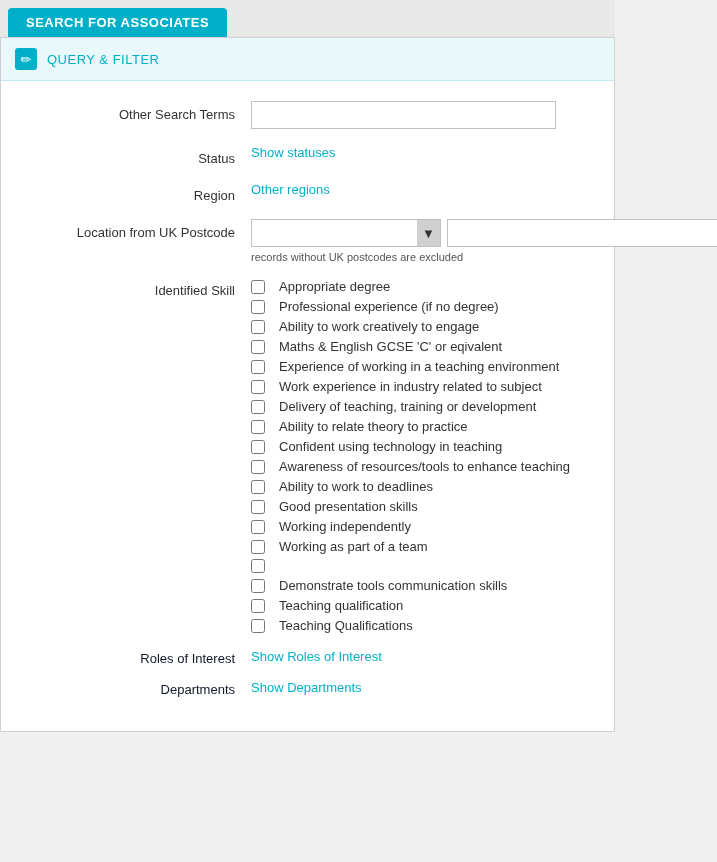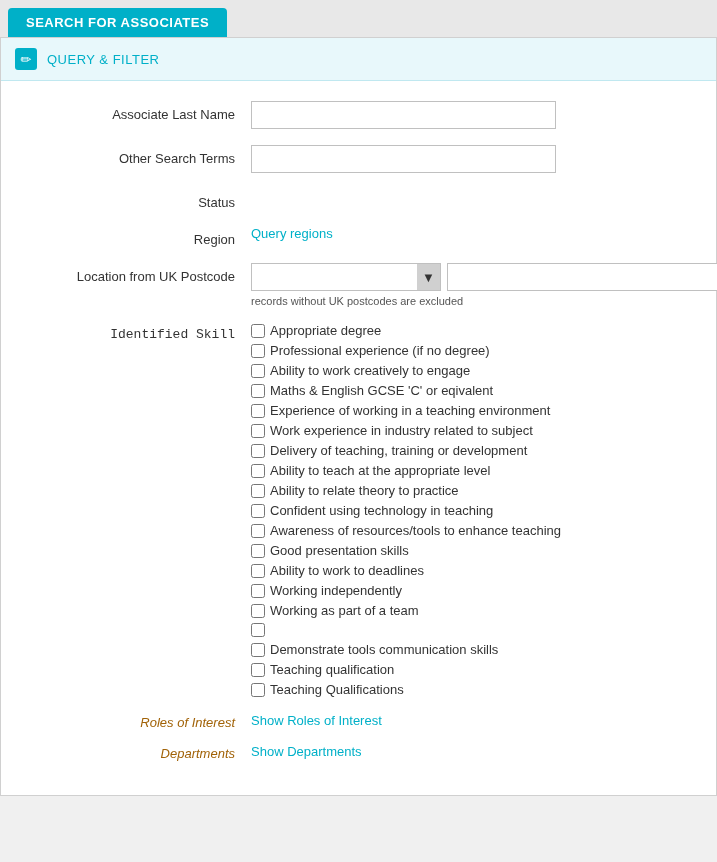"SEARCH FOR ASSOCIATES" .page-wrapper { width: 717px -> 615px }
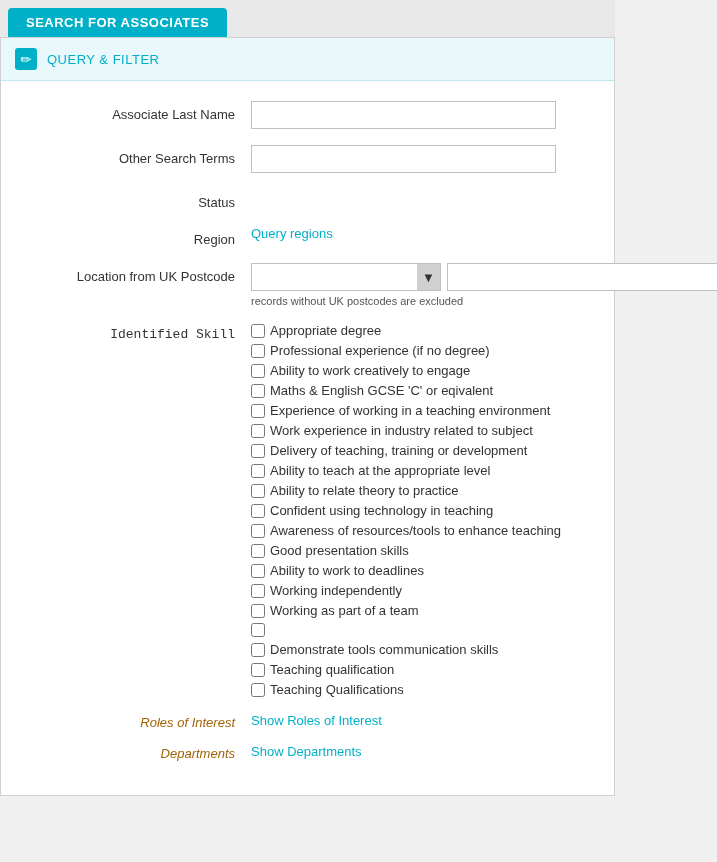"Associate Last Name" div.form-row { html: <div> <div>Associate Last Name</div> <div> <input> </div> </div> -> none }
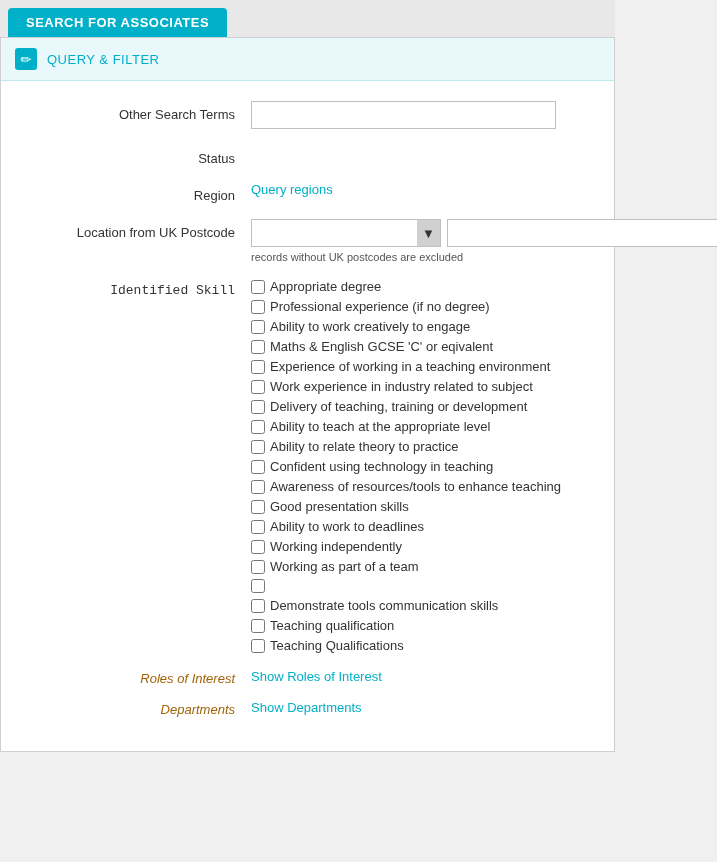"Show statuses" div.form-control { html: none -> <div> <a>Show statuses</a> </div> }
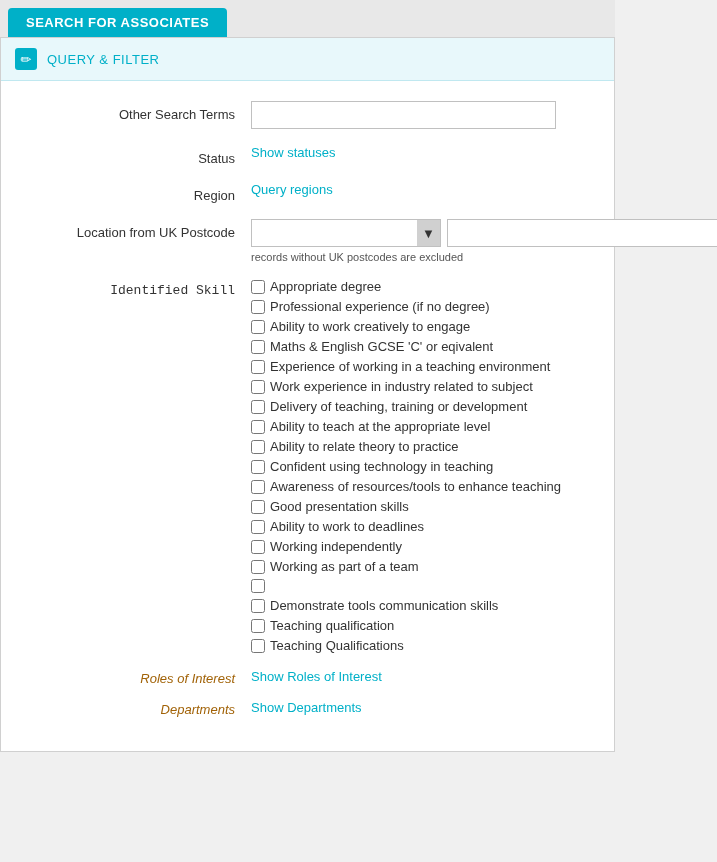"Query regions" a.link-cyan { text: Query -> Other }
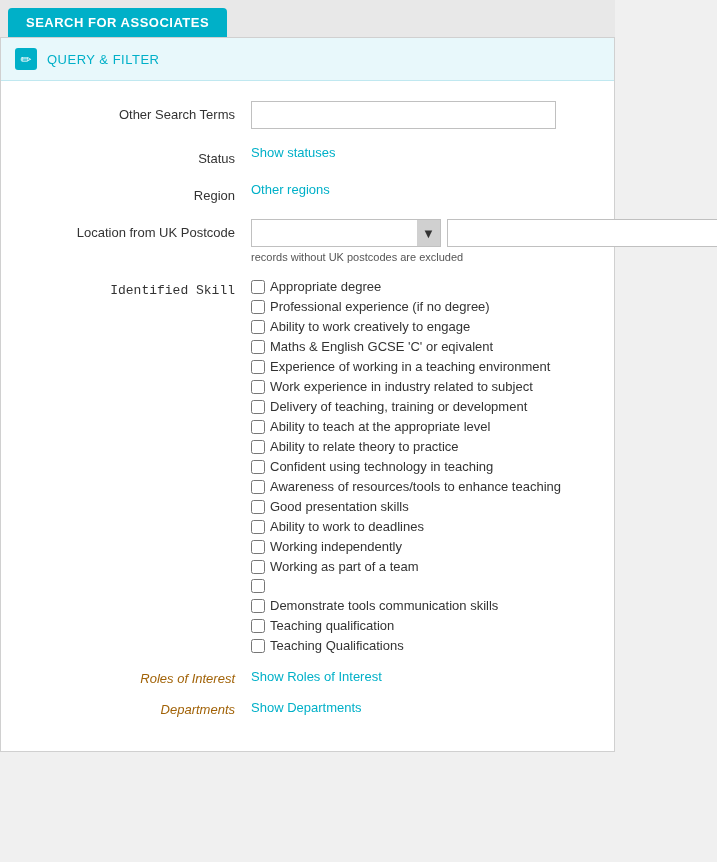"Identified Skill" .skill-label-col { font-family: Liberation Mono, monospace -> none }
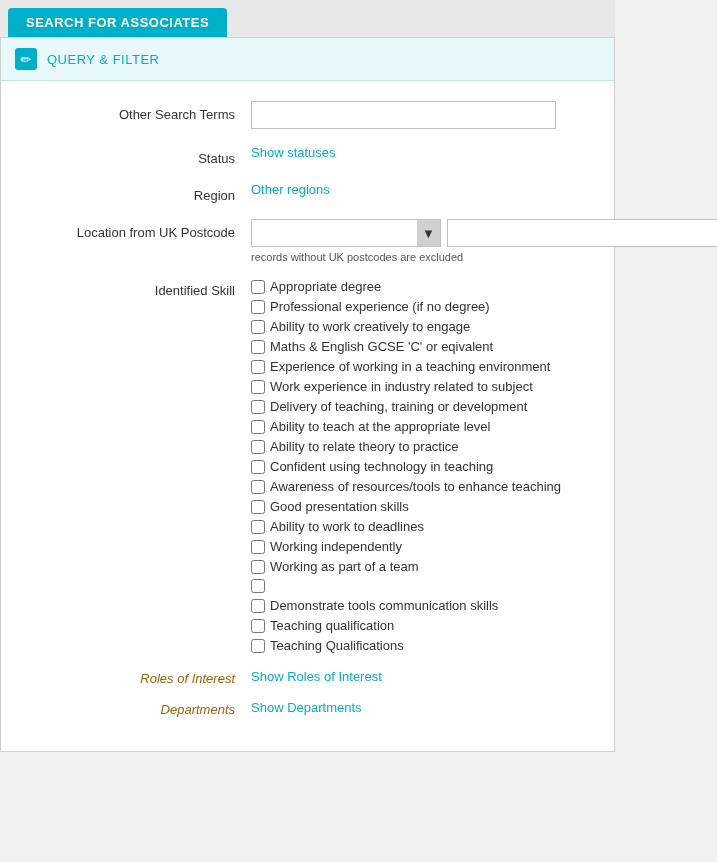"Appropriate degree" .checkbox-item { gap: 5px -> 14px }
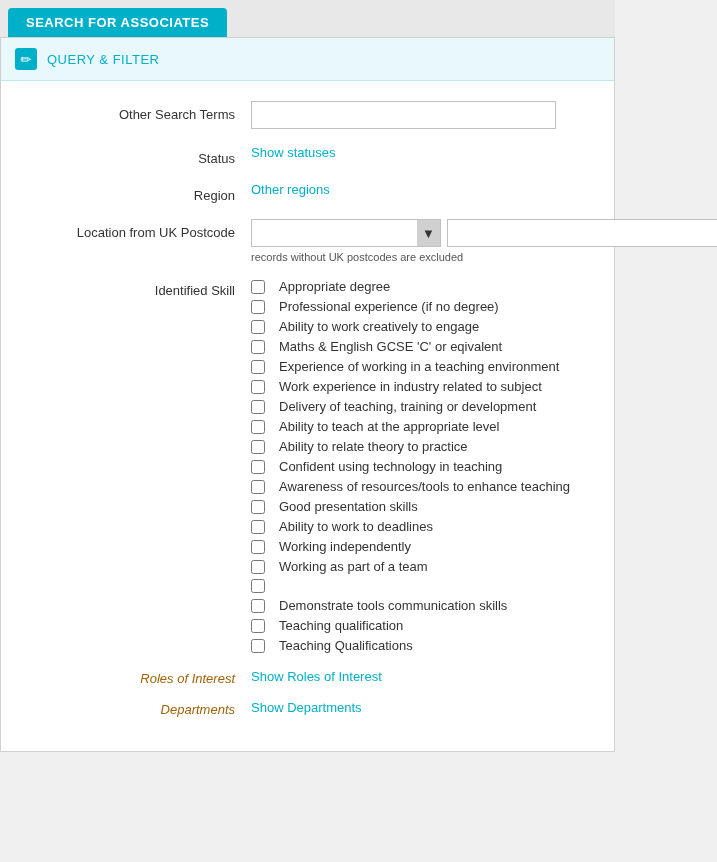"Ability to teach at the" div.checkbox-item { html: <div> <input> <span>Ability to teach at the appropriate level</span> </div> -> none }
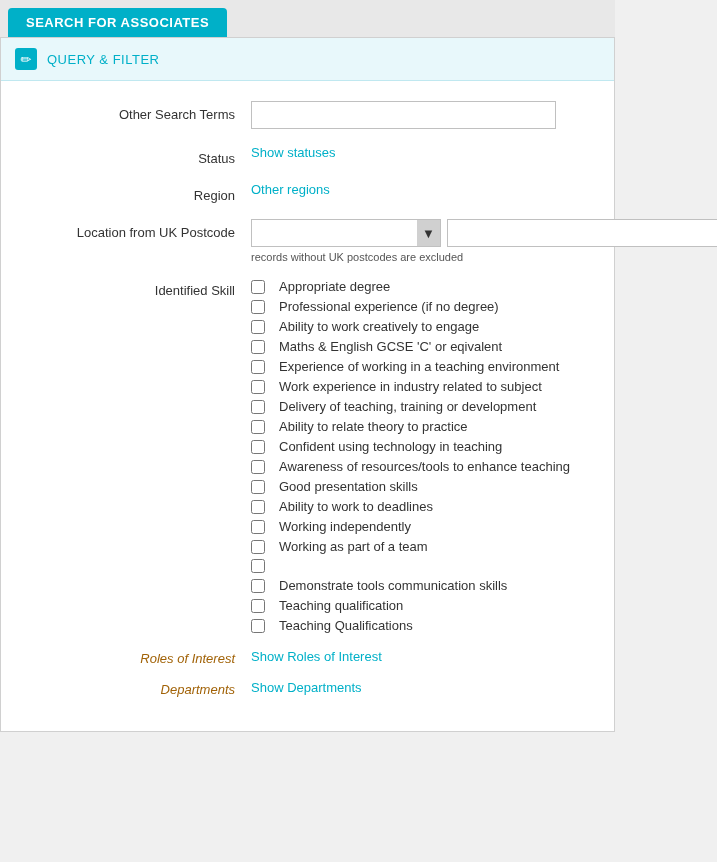"Good presentation skills" div.checkbox-item { order: before "Ability to work to deadlines" -> after "Ability to work to deadlines" }
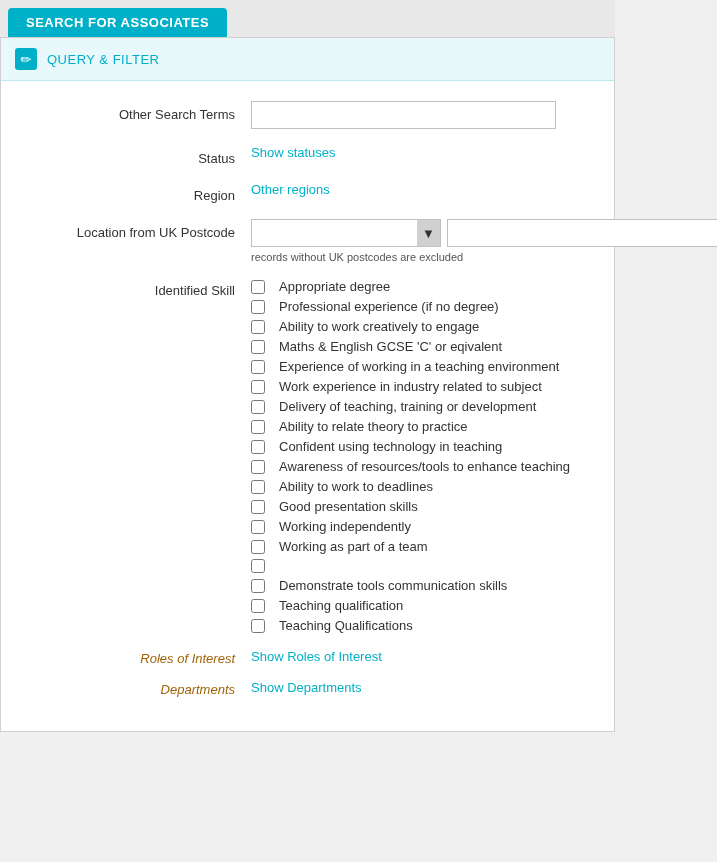"Roles of Interest" .bottom-label { color: #a16207 -> #0f172a; font-style: italic -> none }
